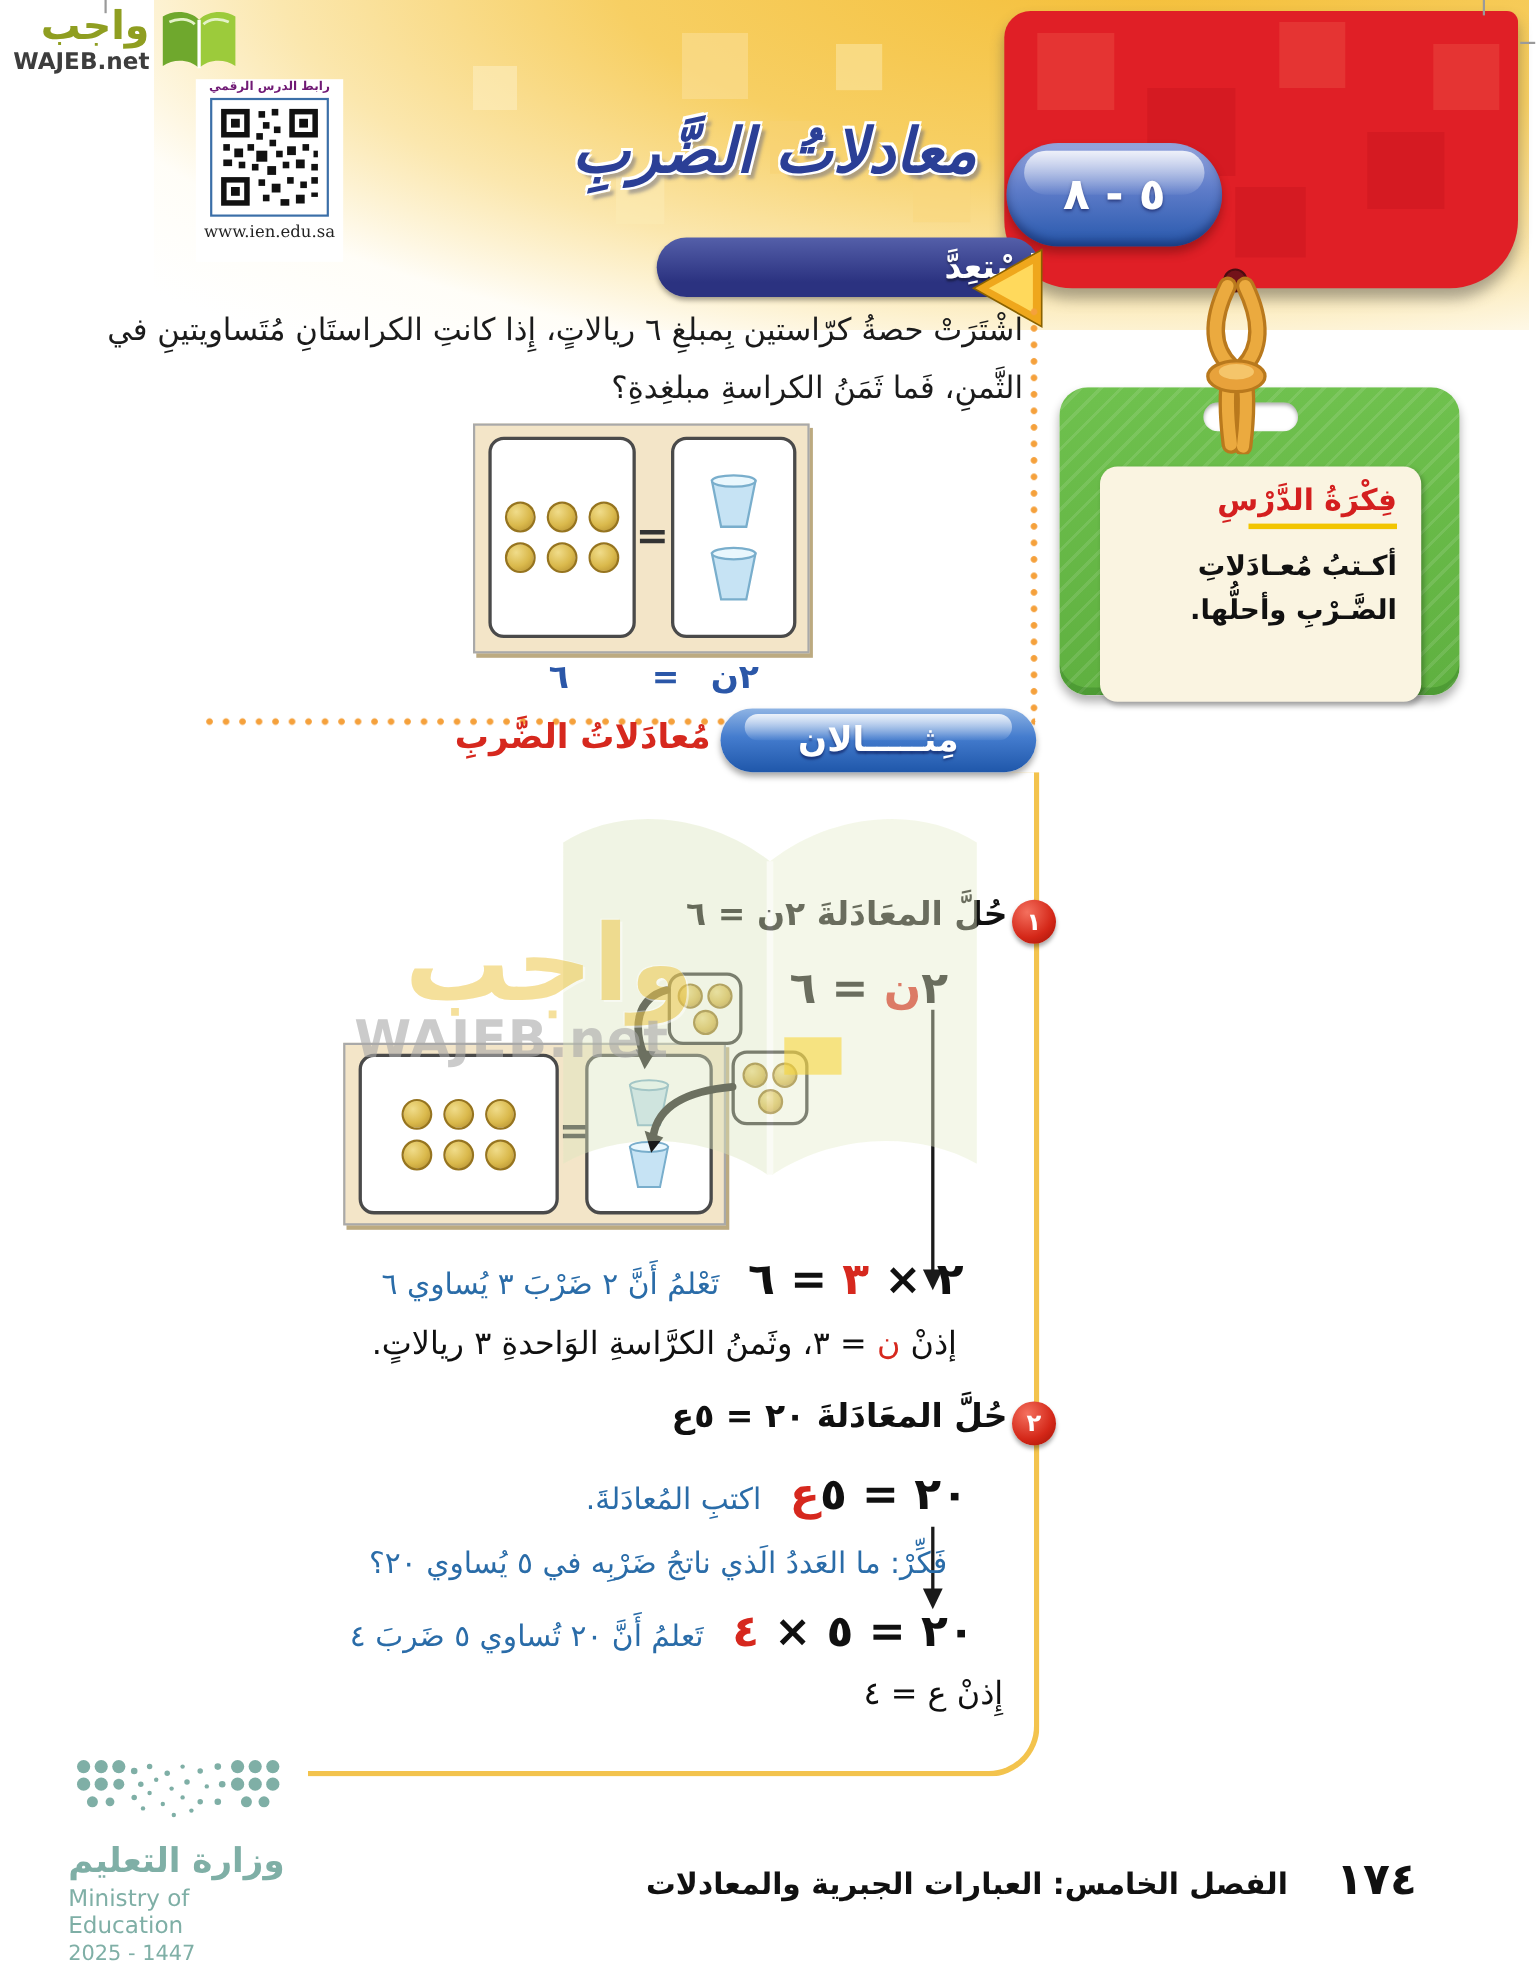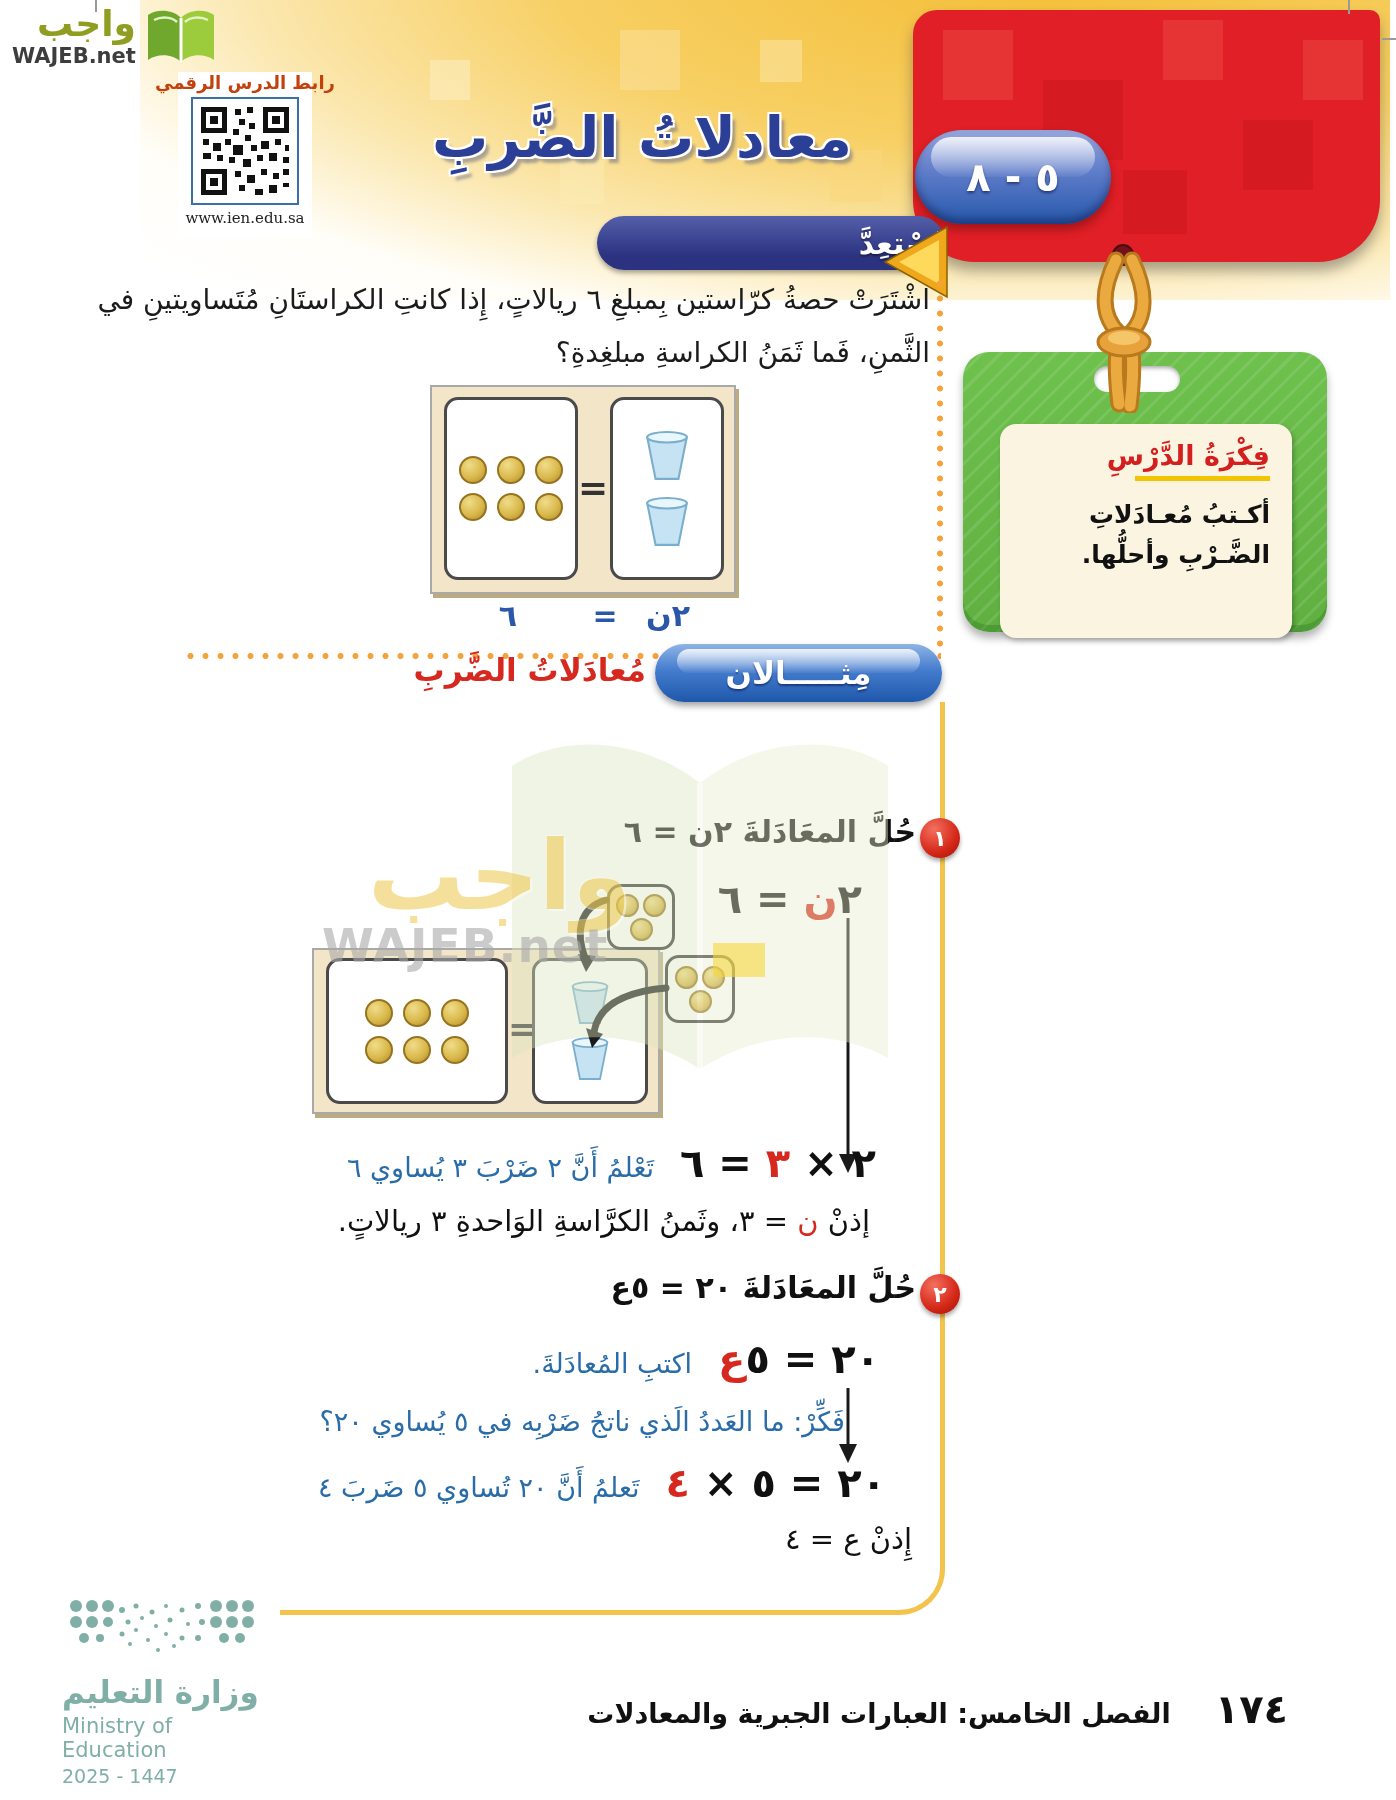"رابط الدرس الرقمي" .qr-caption { color: #c2410c -> #701a75; font-size: 18px -> 11px }
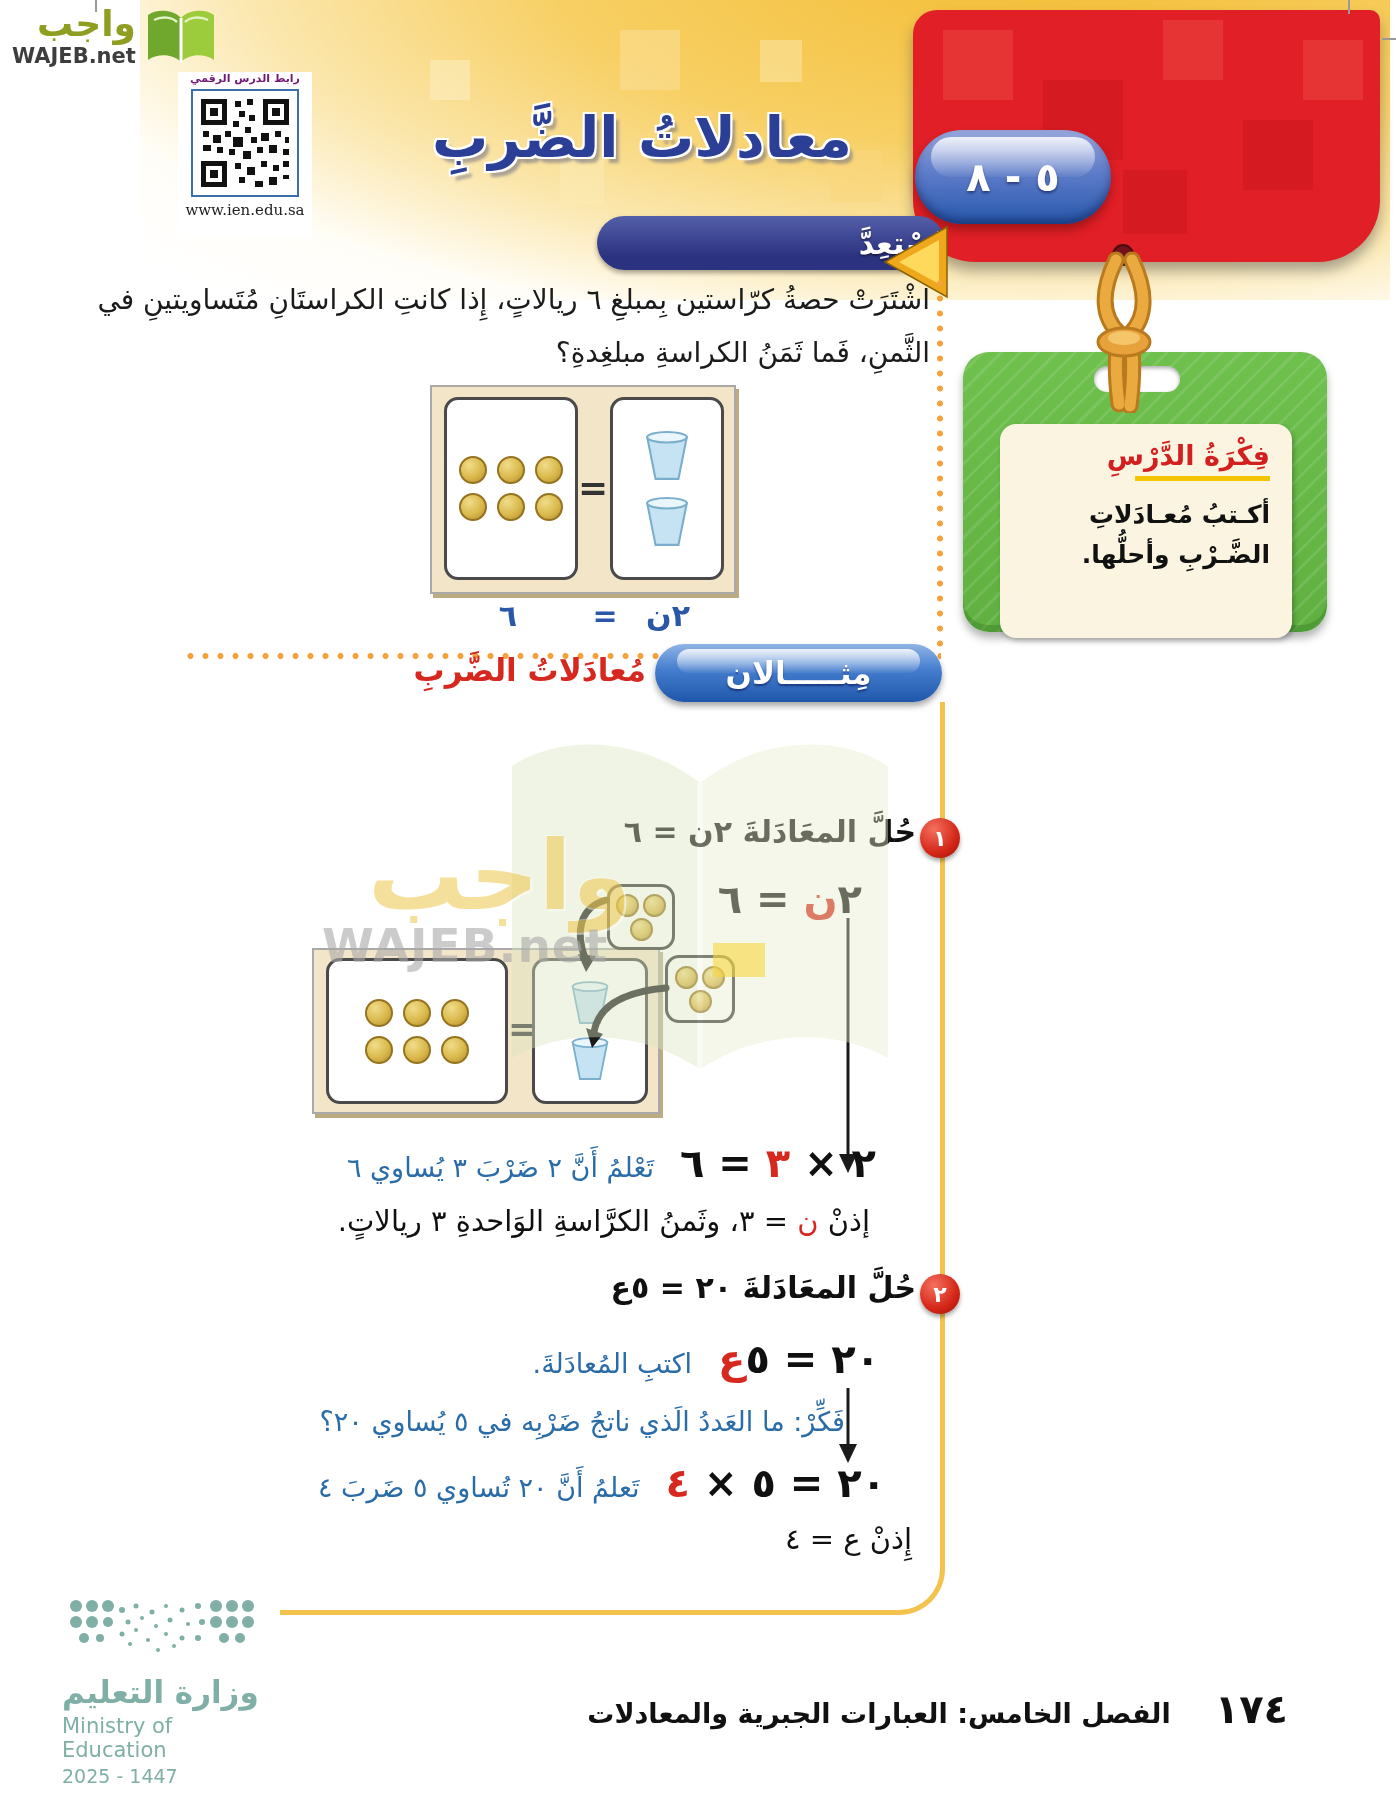"معادلاتُ الضَّربِ" .page-title { font-style: none -> italic; right: 544px -> 508px }
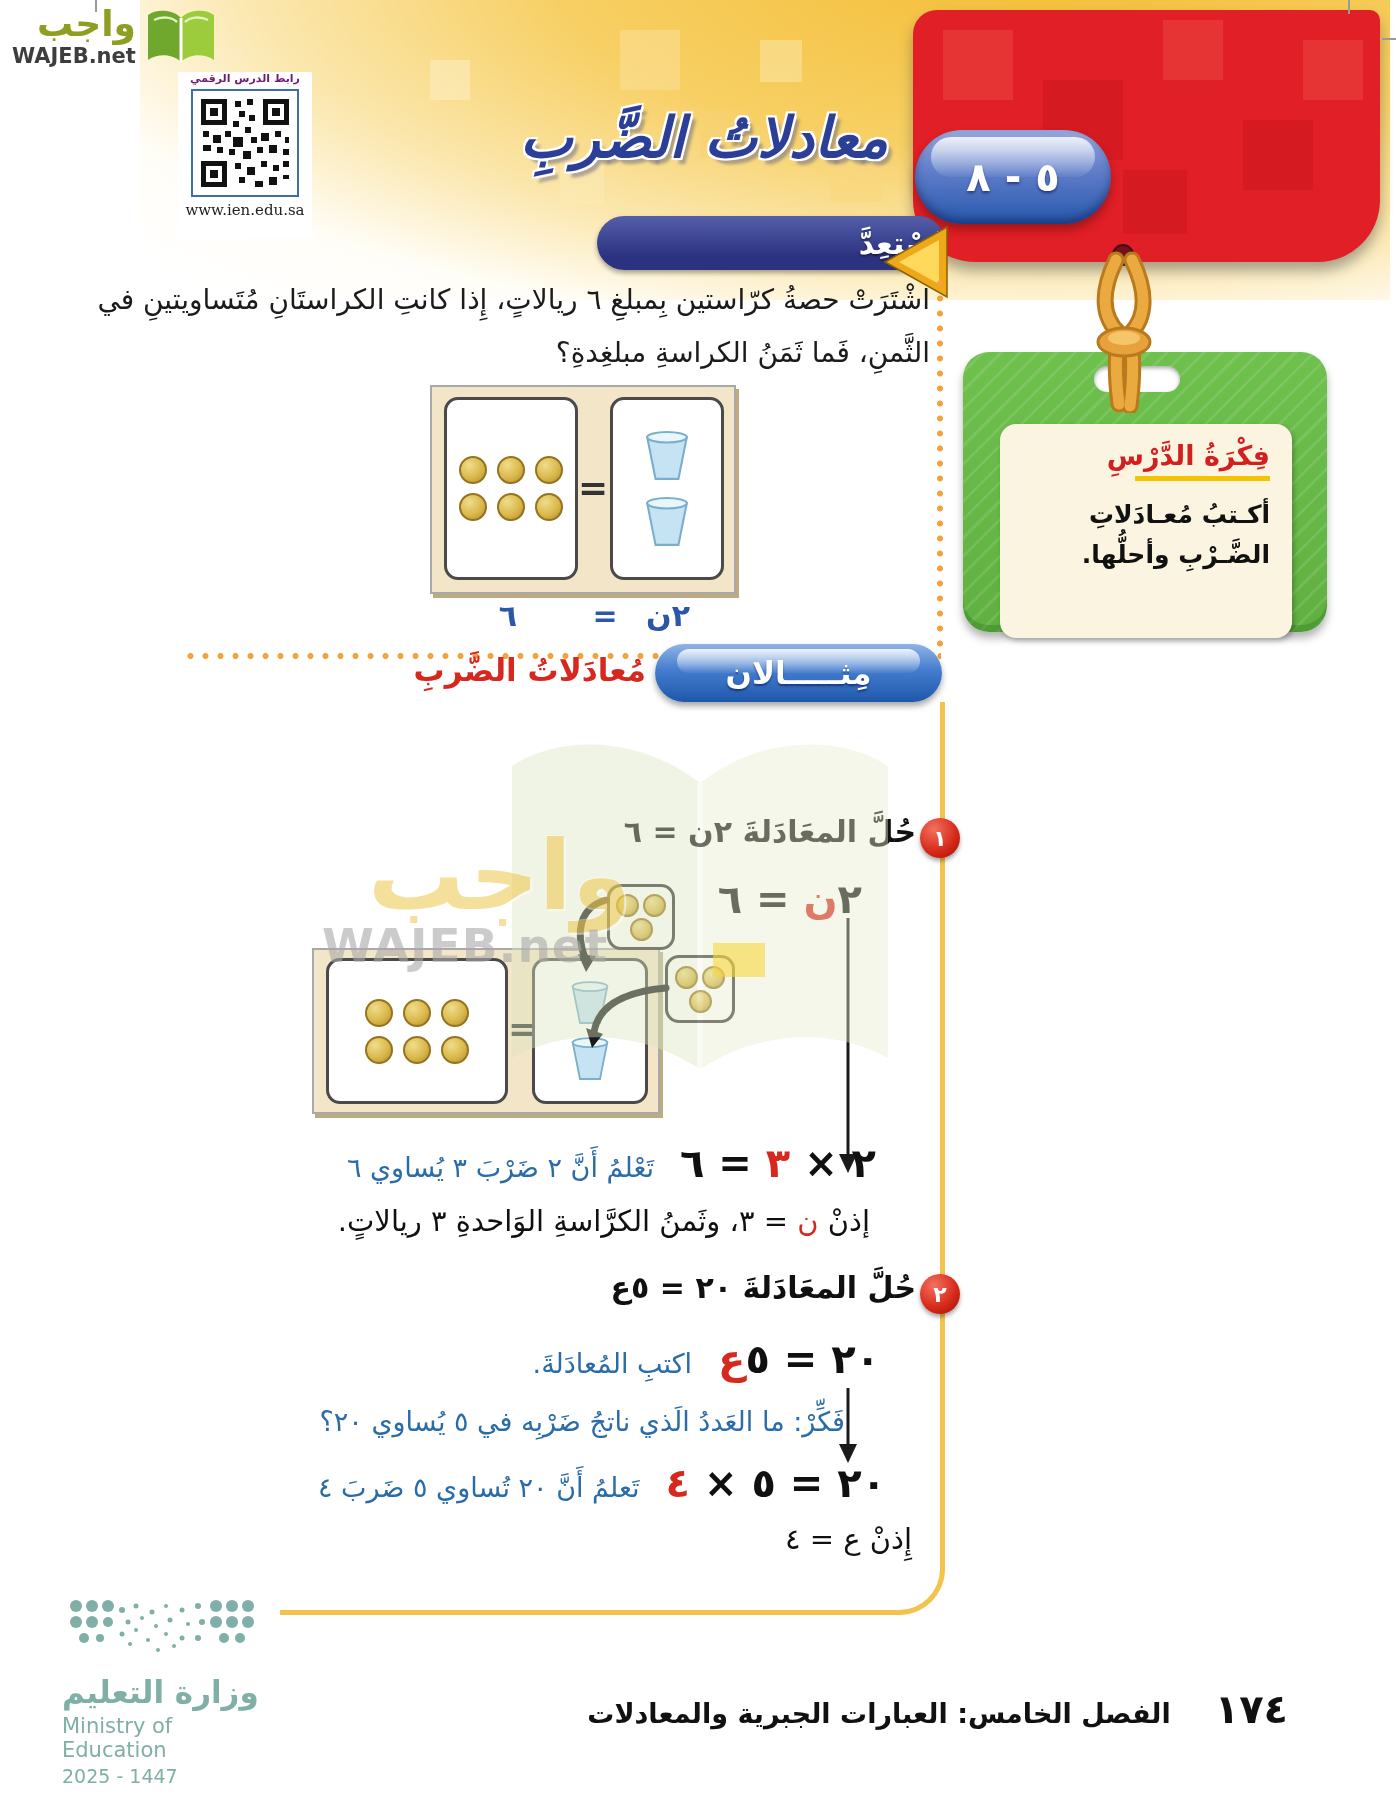"فَكِّرْ: ما العَددُ الَذي ناتجُ" div.abs { right: 551px -> 535px }
